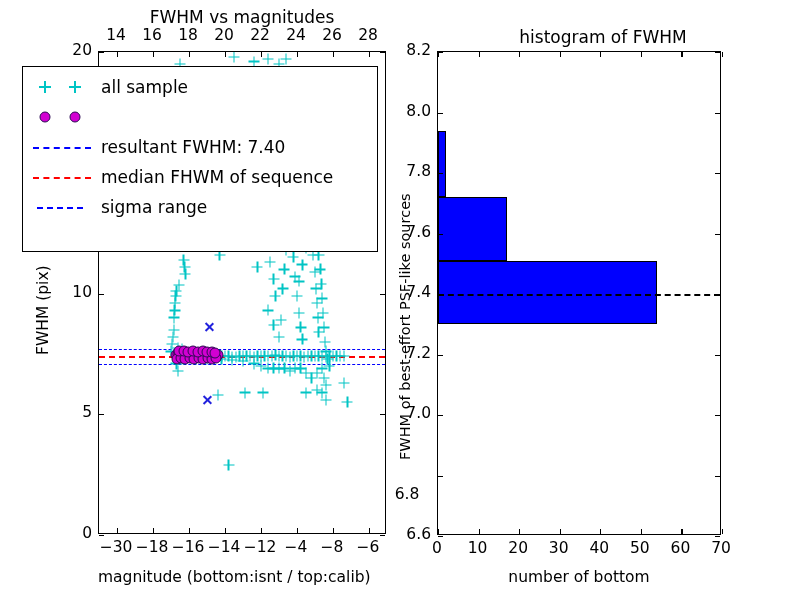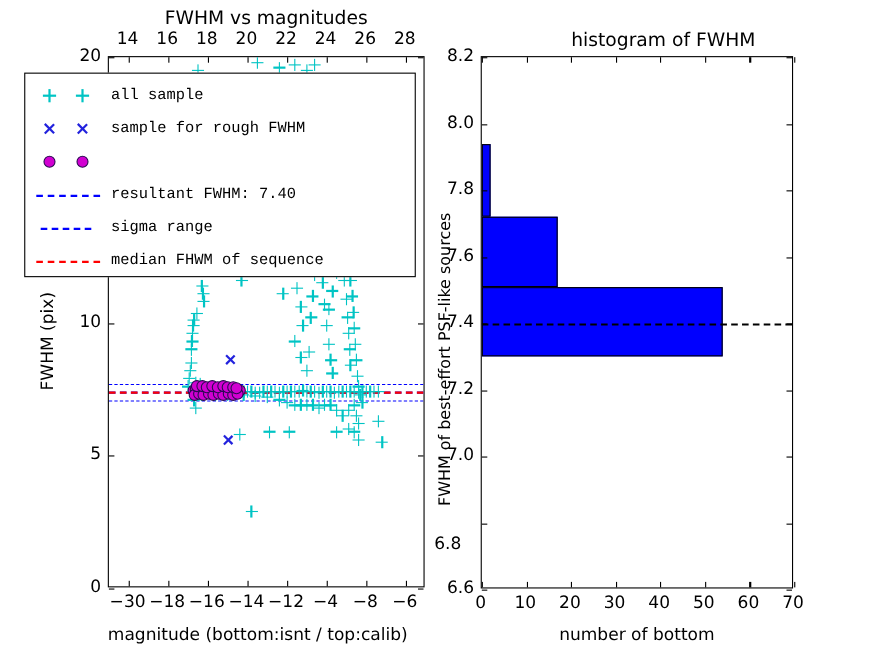"all sample" .legend-label { font-family: Liberation Mono, monospace -> none; font-size: 14px -> 17px }
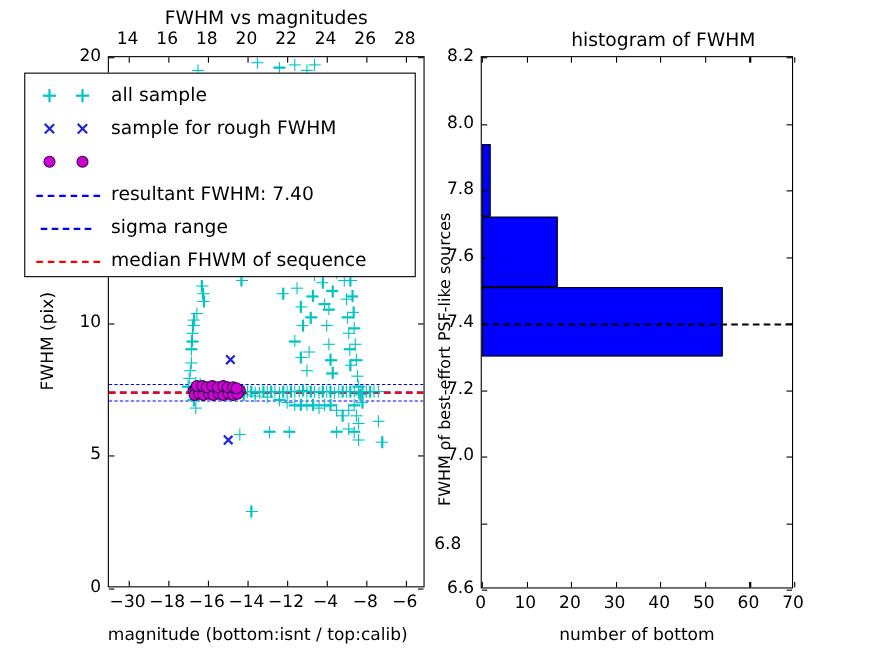"sample for rough FWHM" div.legend-row { html: <div> <div> <div></div> <div></div> </div> <div>sample for rough FWHM</div> </div> -> none }
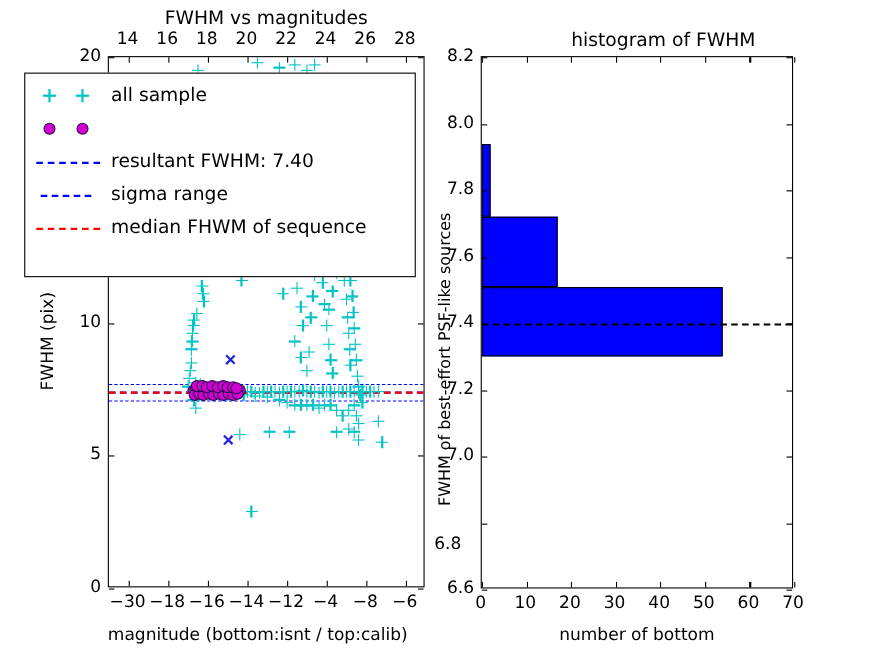"sigma range" div.legend-row { order: before "median FHWM of sequence" -> after "median FHWM of sequence" }
